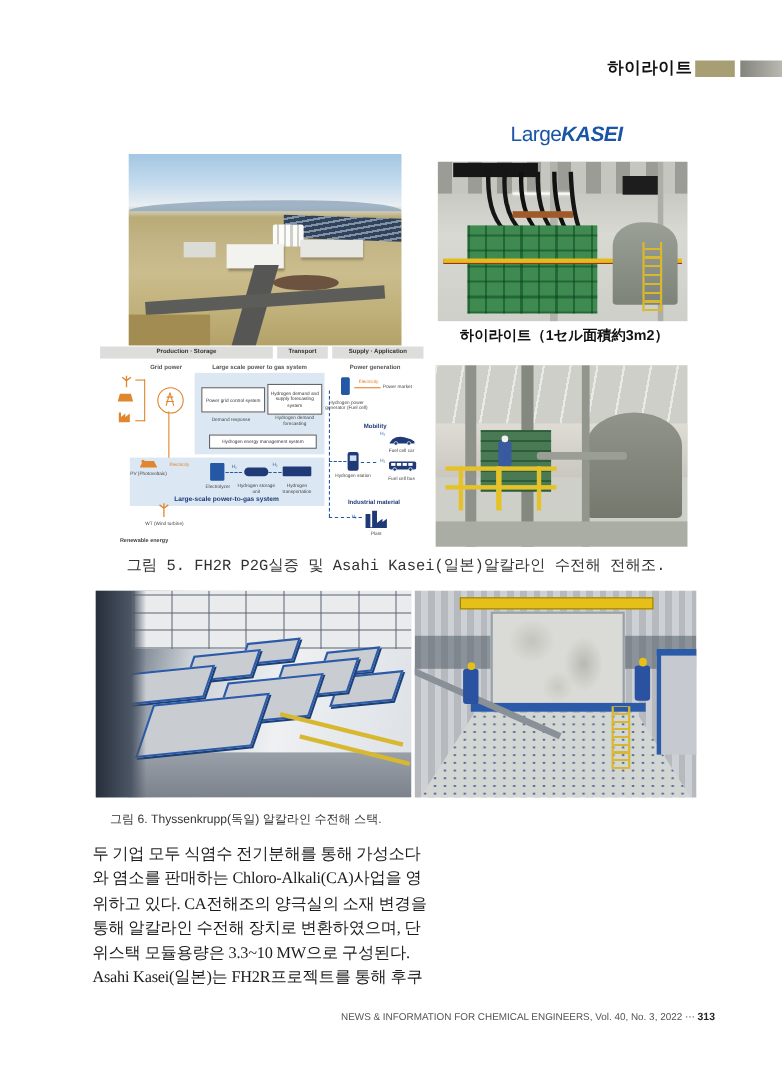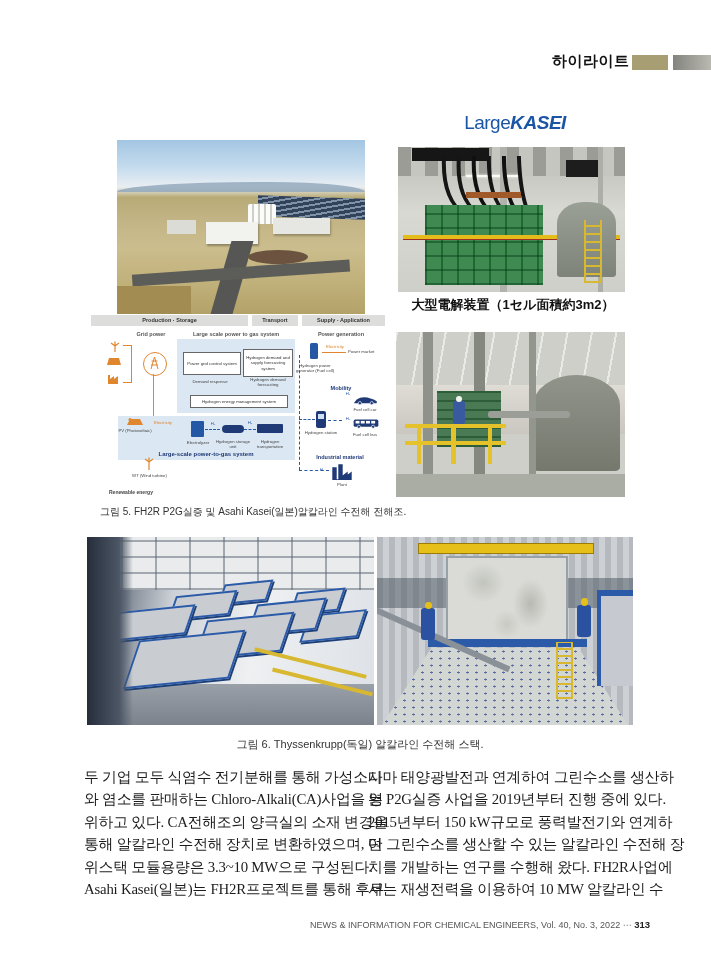"大型電解装置（1セル面積約3m2）" div.jpcap { text: 大型電解装置 -> 하이라이트 }
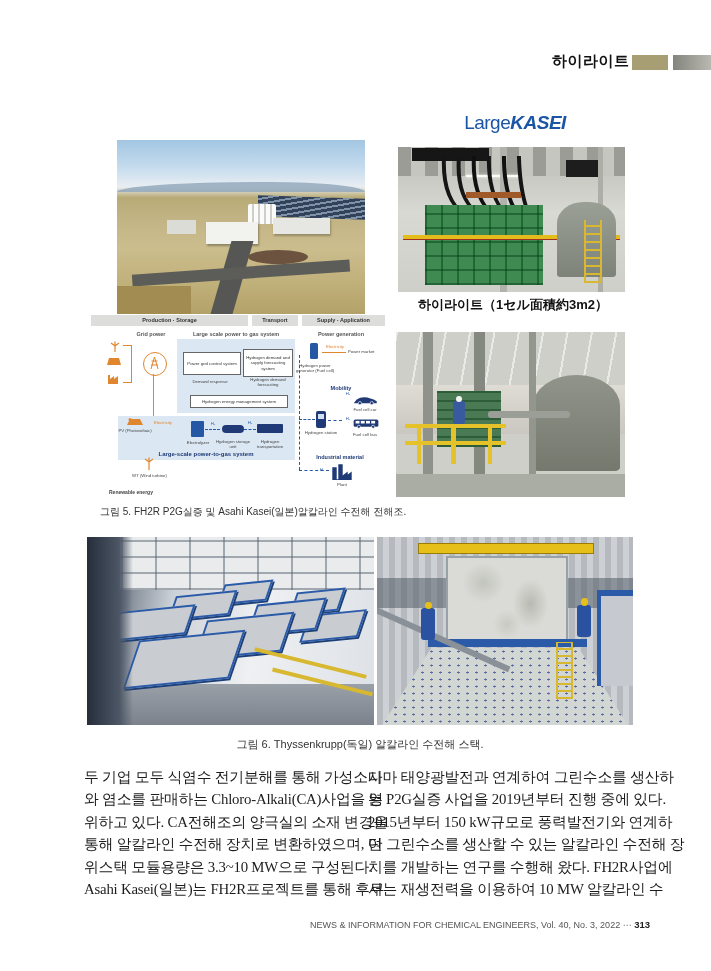"그림 5. FH2R P2G실증 및" .cap5 { font-family: none -> Liberation Mono, monospace; font-size: 10px -> 14px; text-align: left -> center }
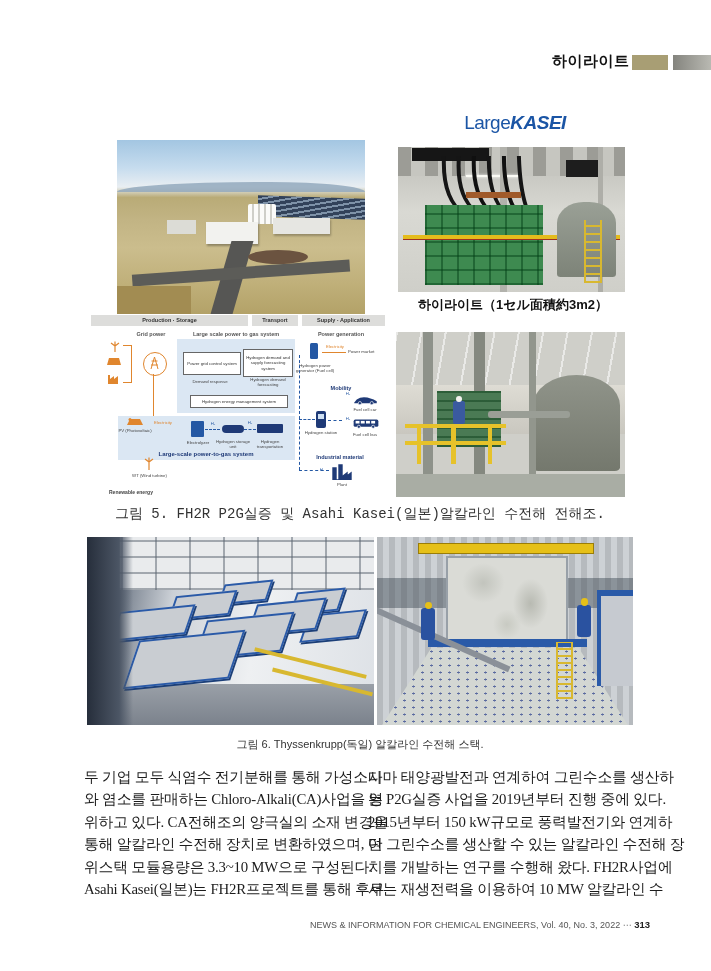"그림 6. Thyssenkrupp(독일) 알칼라인 수전해" .cap6 { text-align: center -> none }
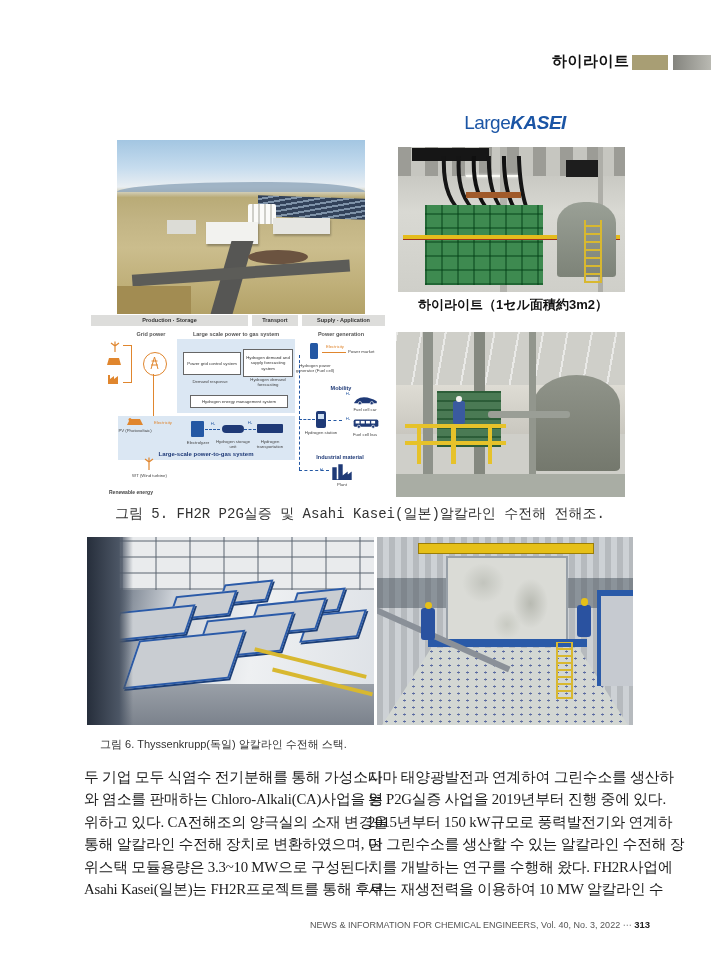"시마 태양광발전과 연계하여 그린수소를 생산하" div.bodycol { html: <div> <div>시마 태양광발전과 연계하여 그린수소를 생산하</div> <div>는 P2G실증 사업을 2019년부터 진행 중에 있다.</div> <div>2015년부터 150 kW규모로 풍력발전기와 연계하</div> <div>여 그린수소를 생산할 수 있는 알칼라인 수전해 장</div> <div>치를 개발하는 연구를 수행해 왔다. FH2R사업에</div> <div>서는 재생전력을 이용하여 10 MW 알칼라인 수</div> </div> -> none }
